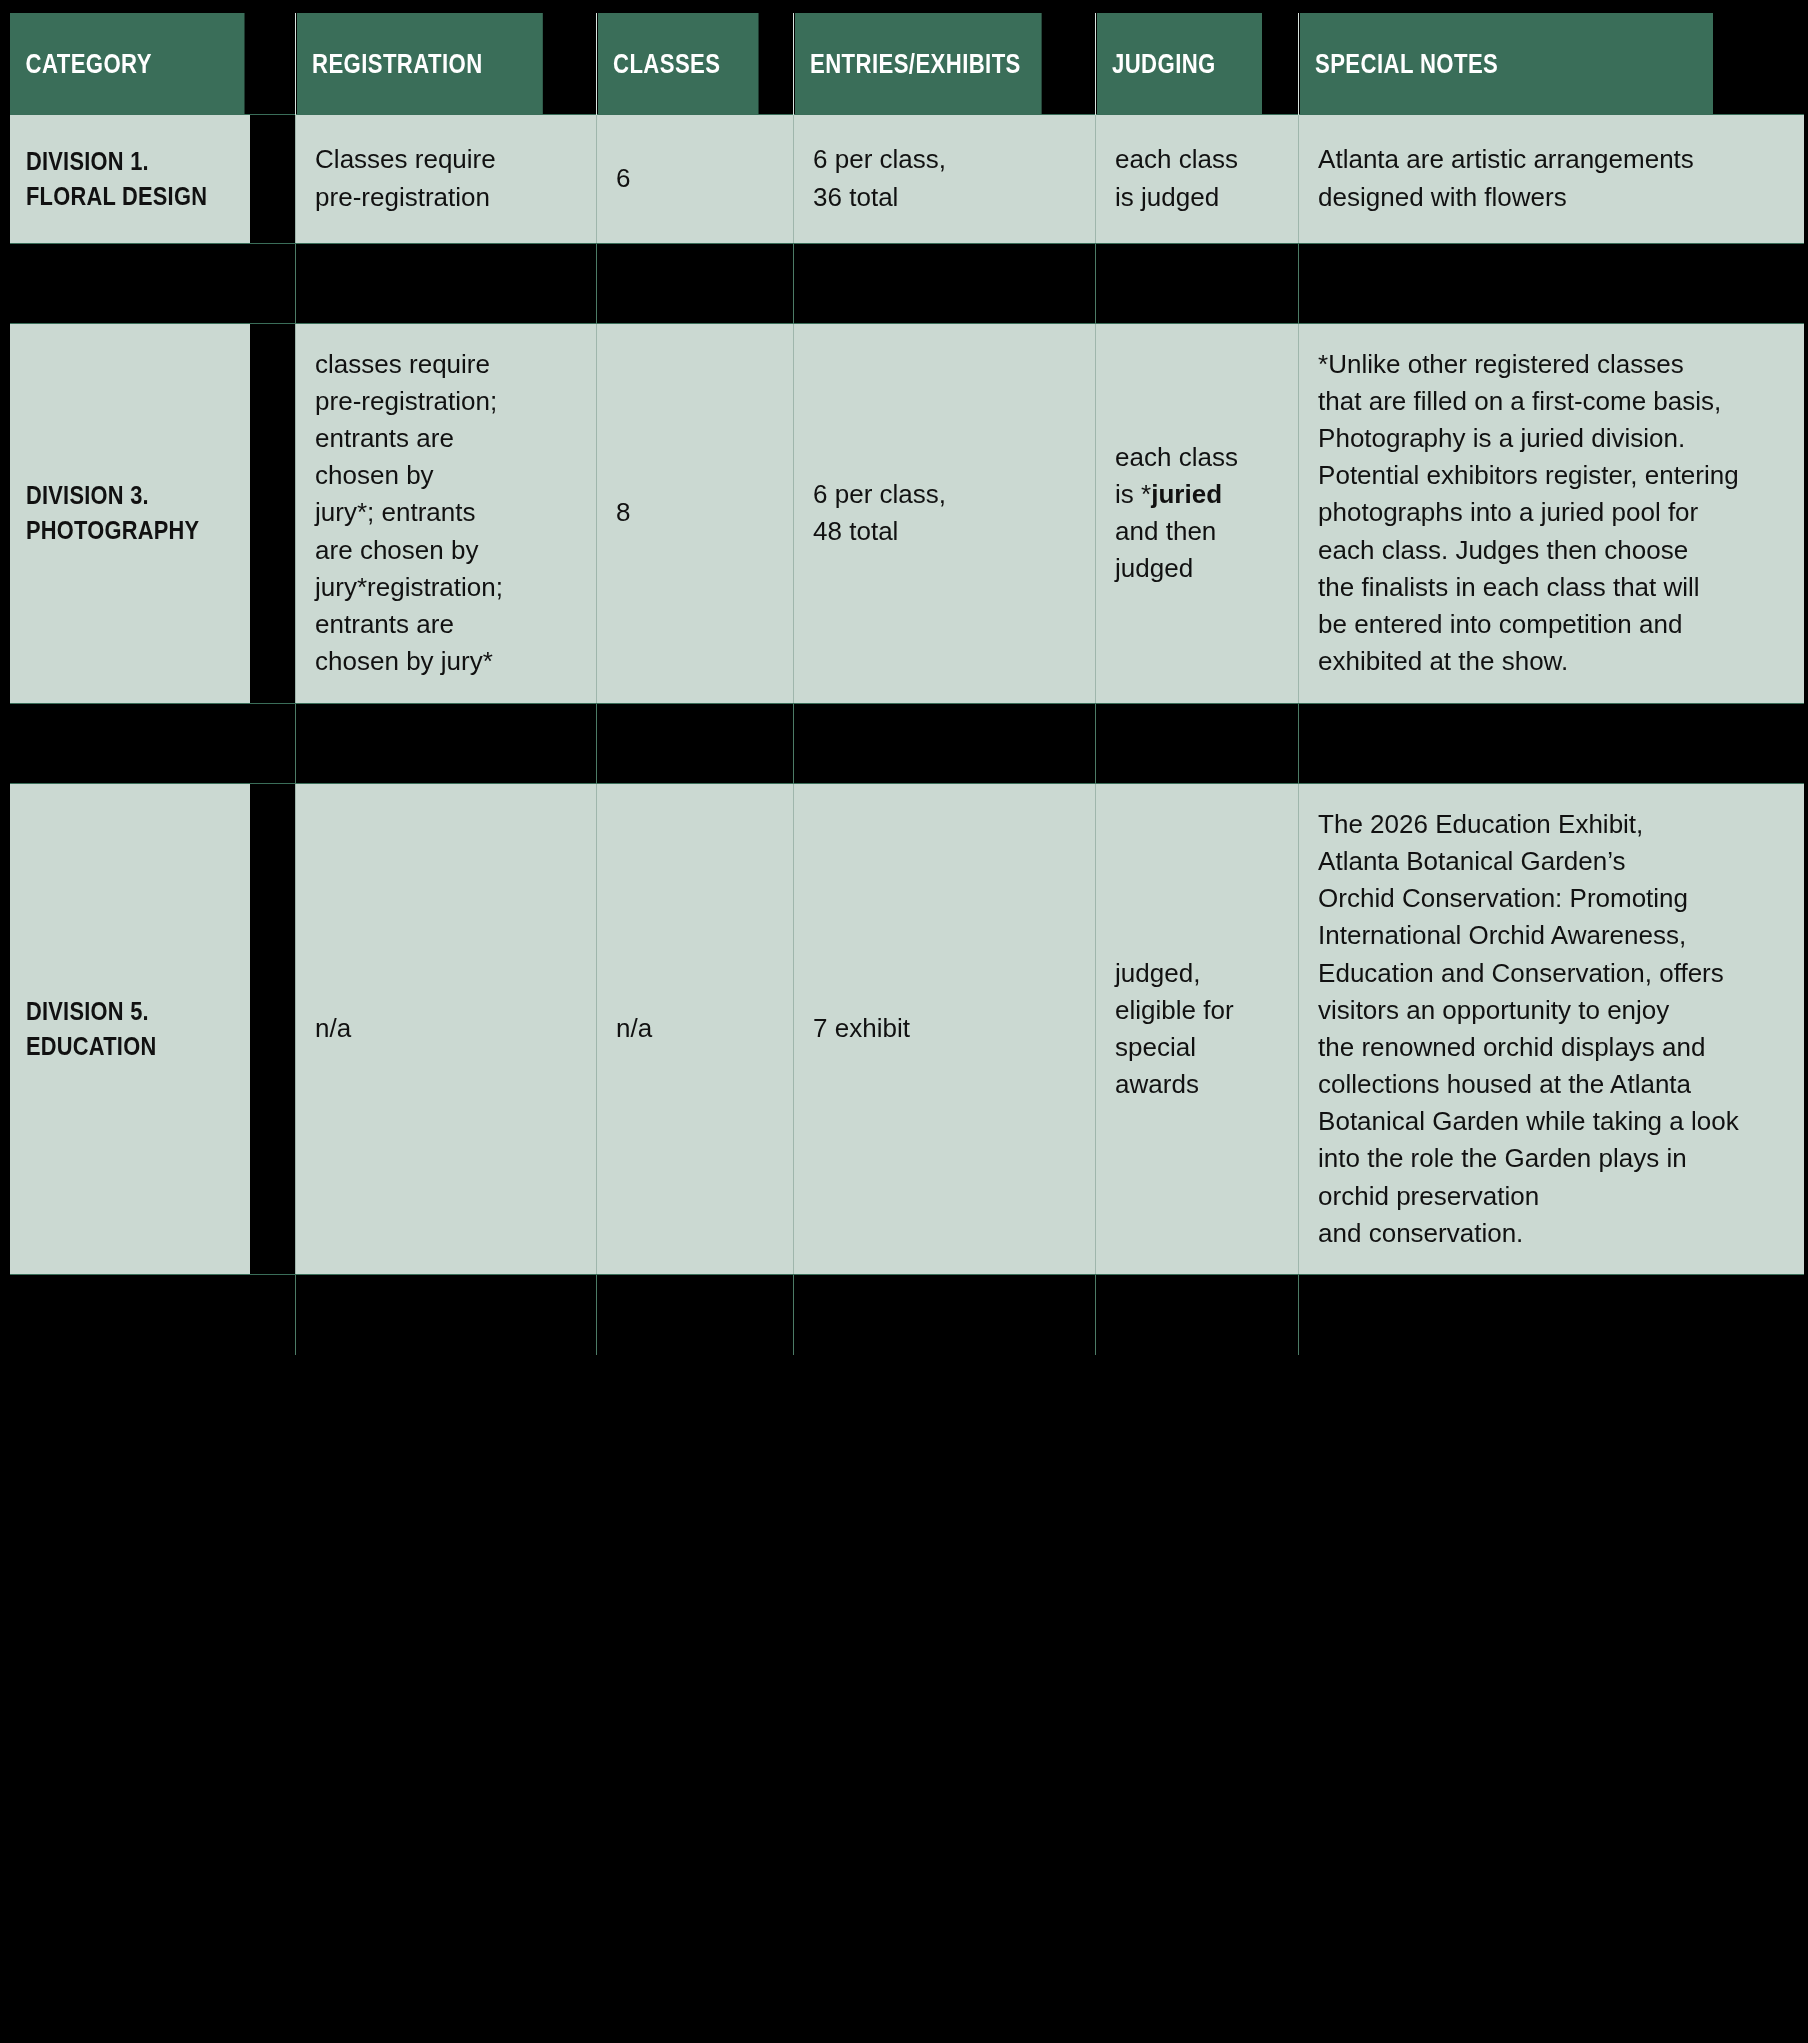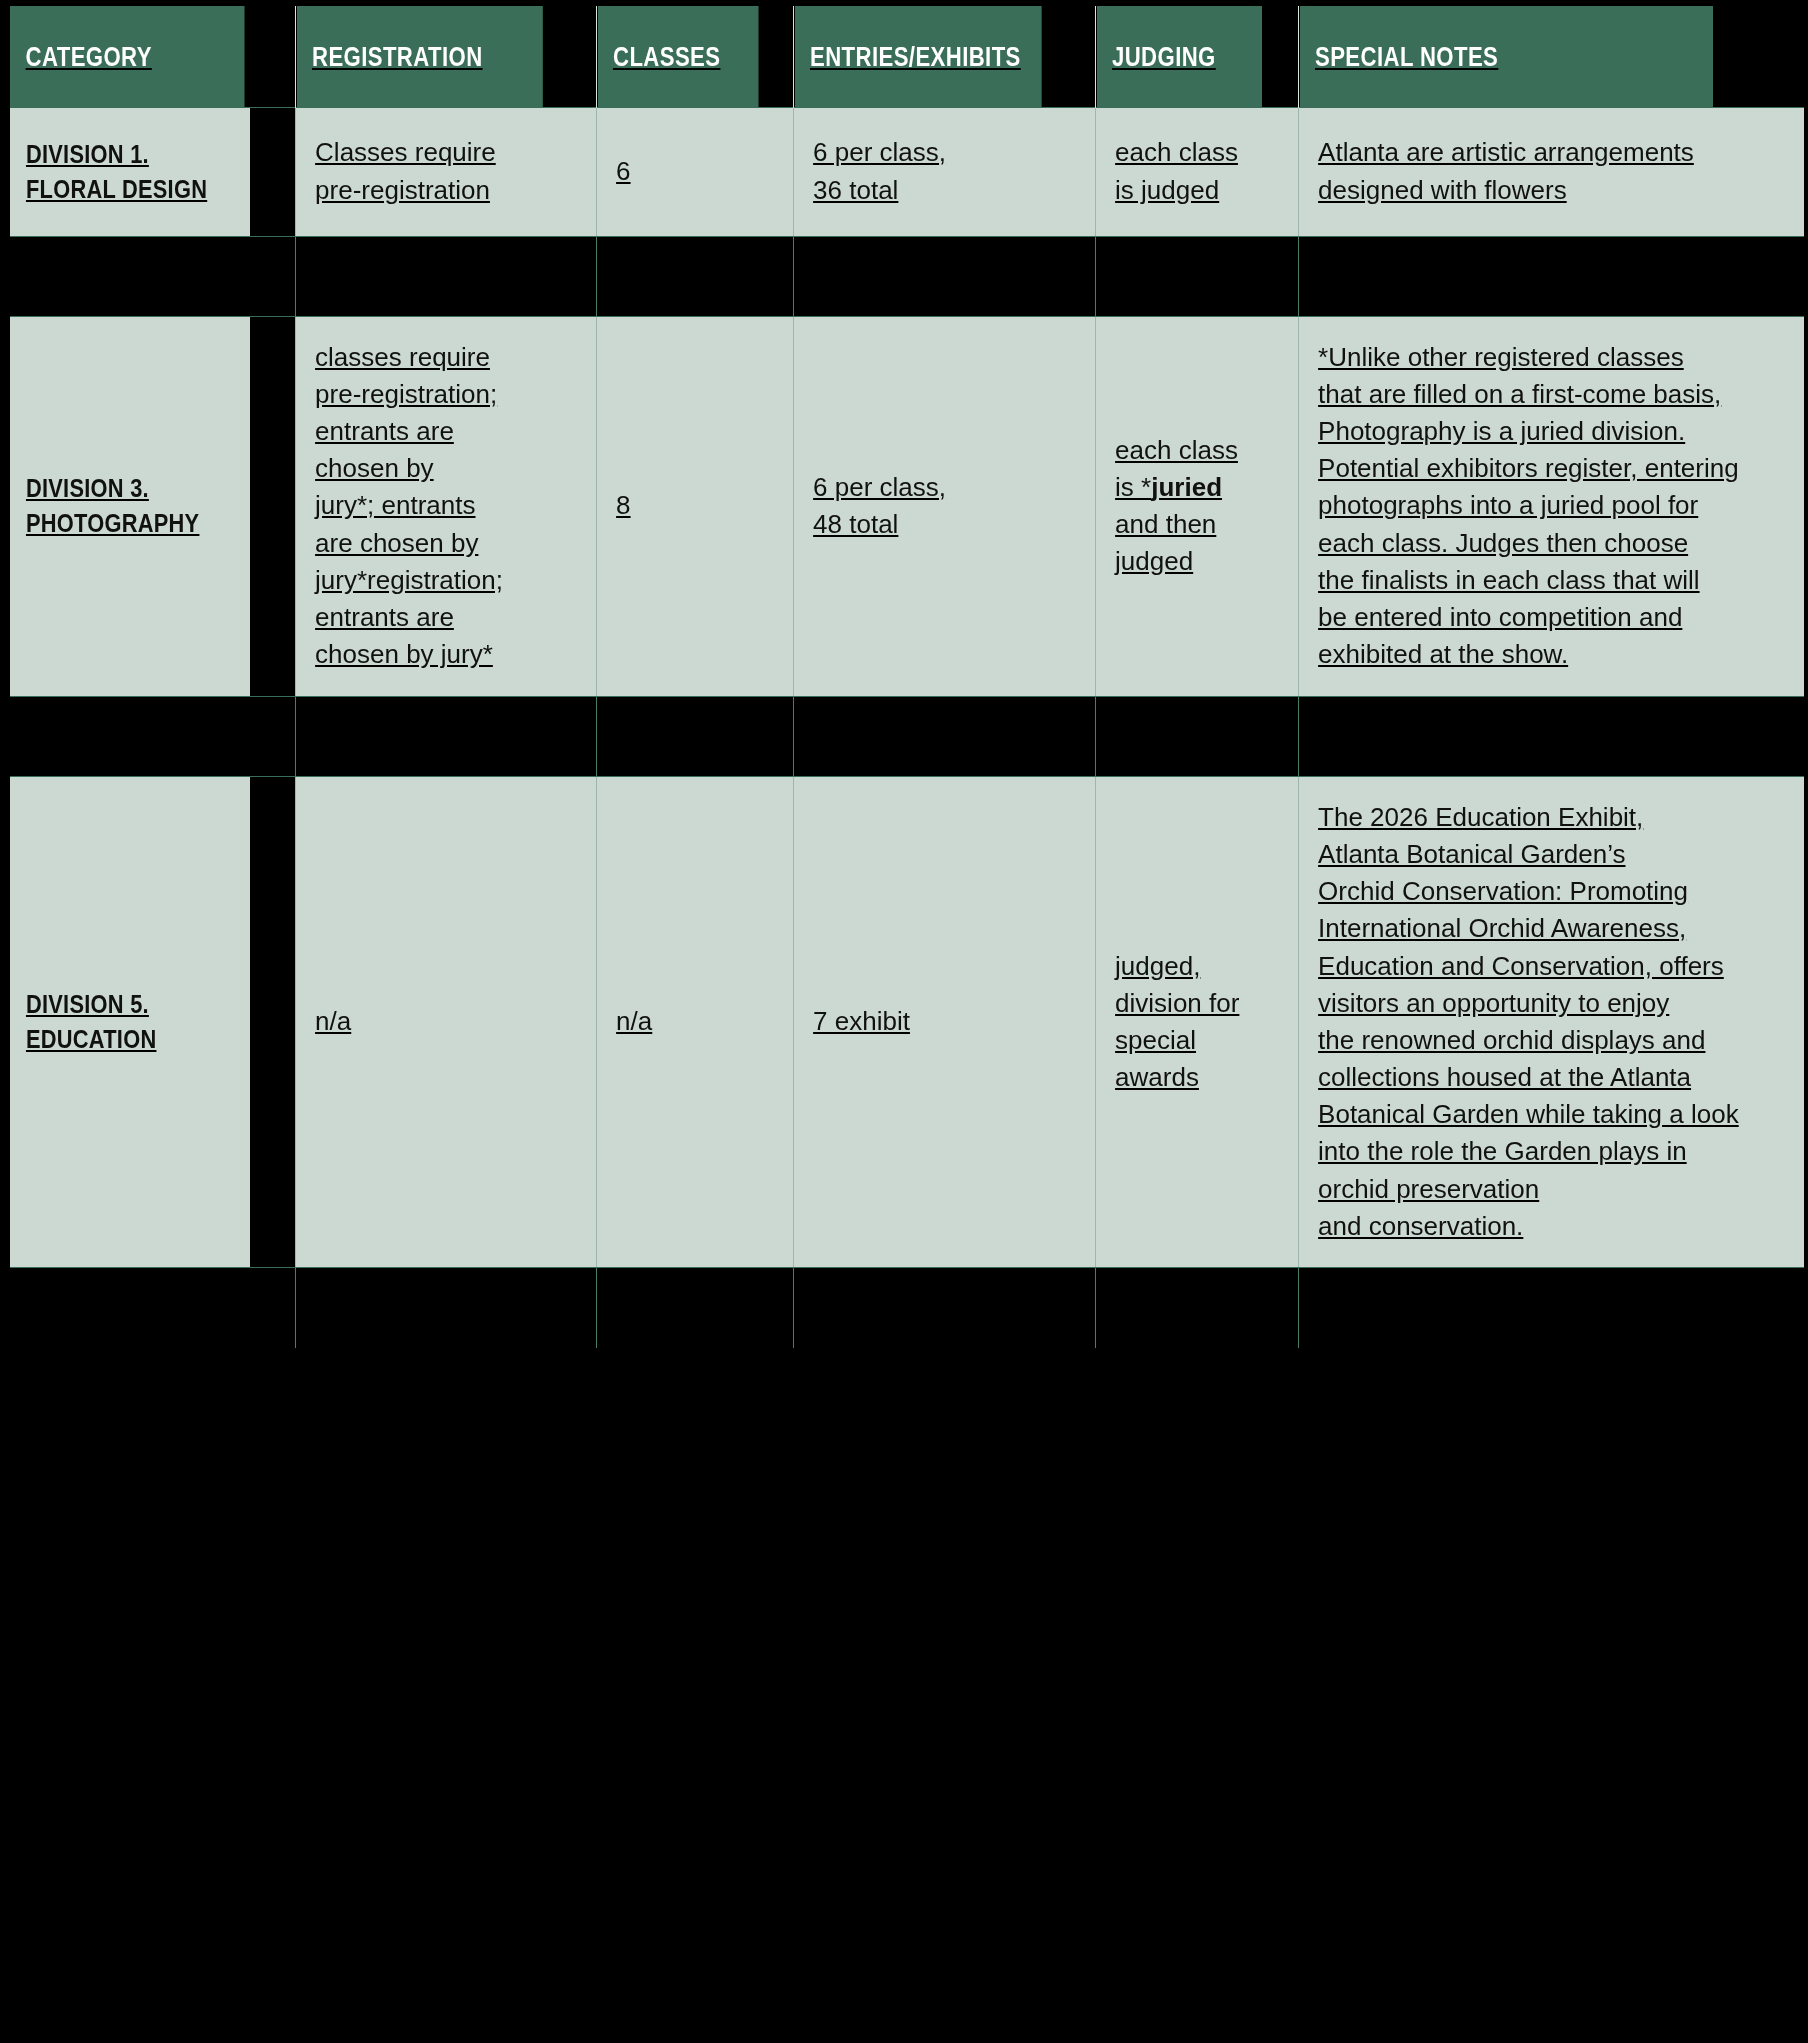"CATEGORY" .table-wrap { text-decoration: underline -> none; top: 6px -> 13px }
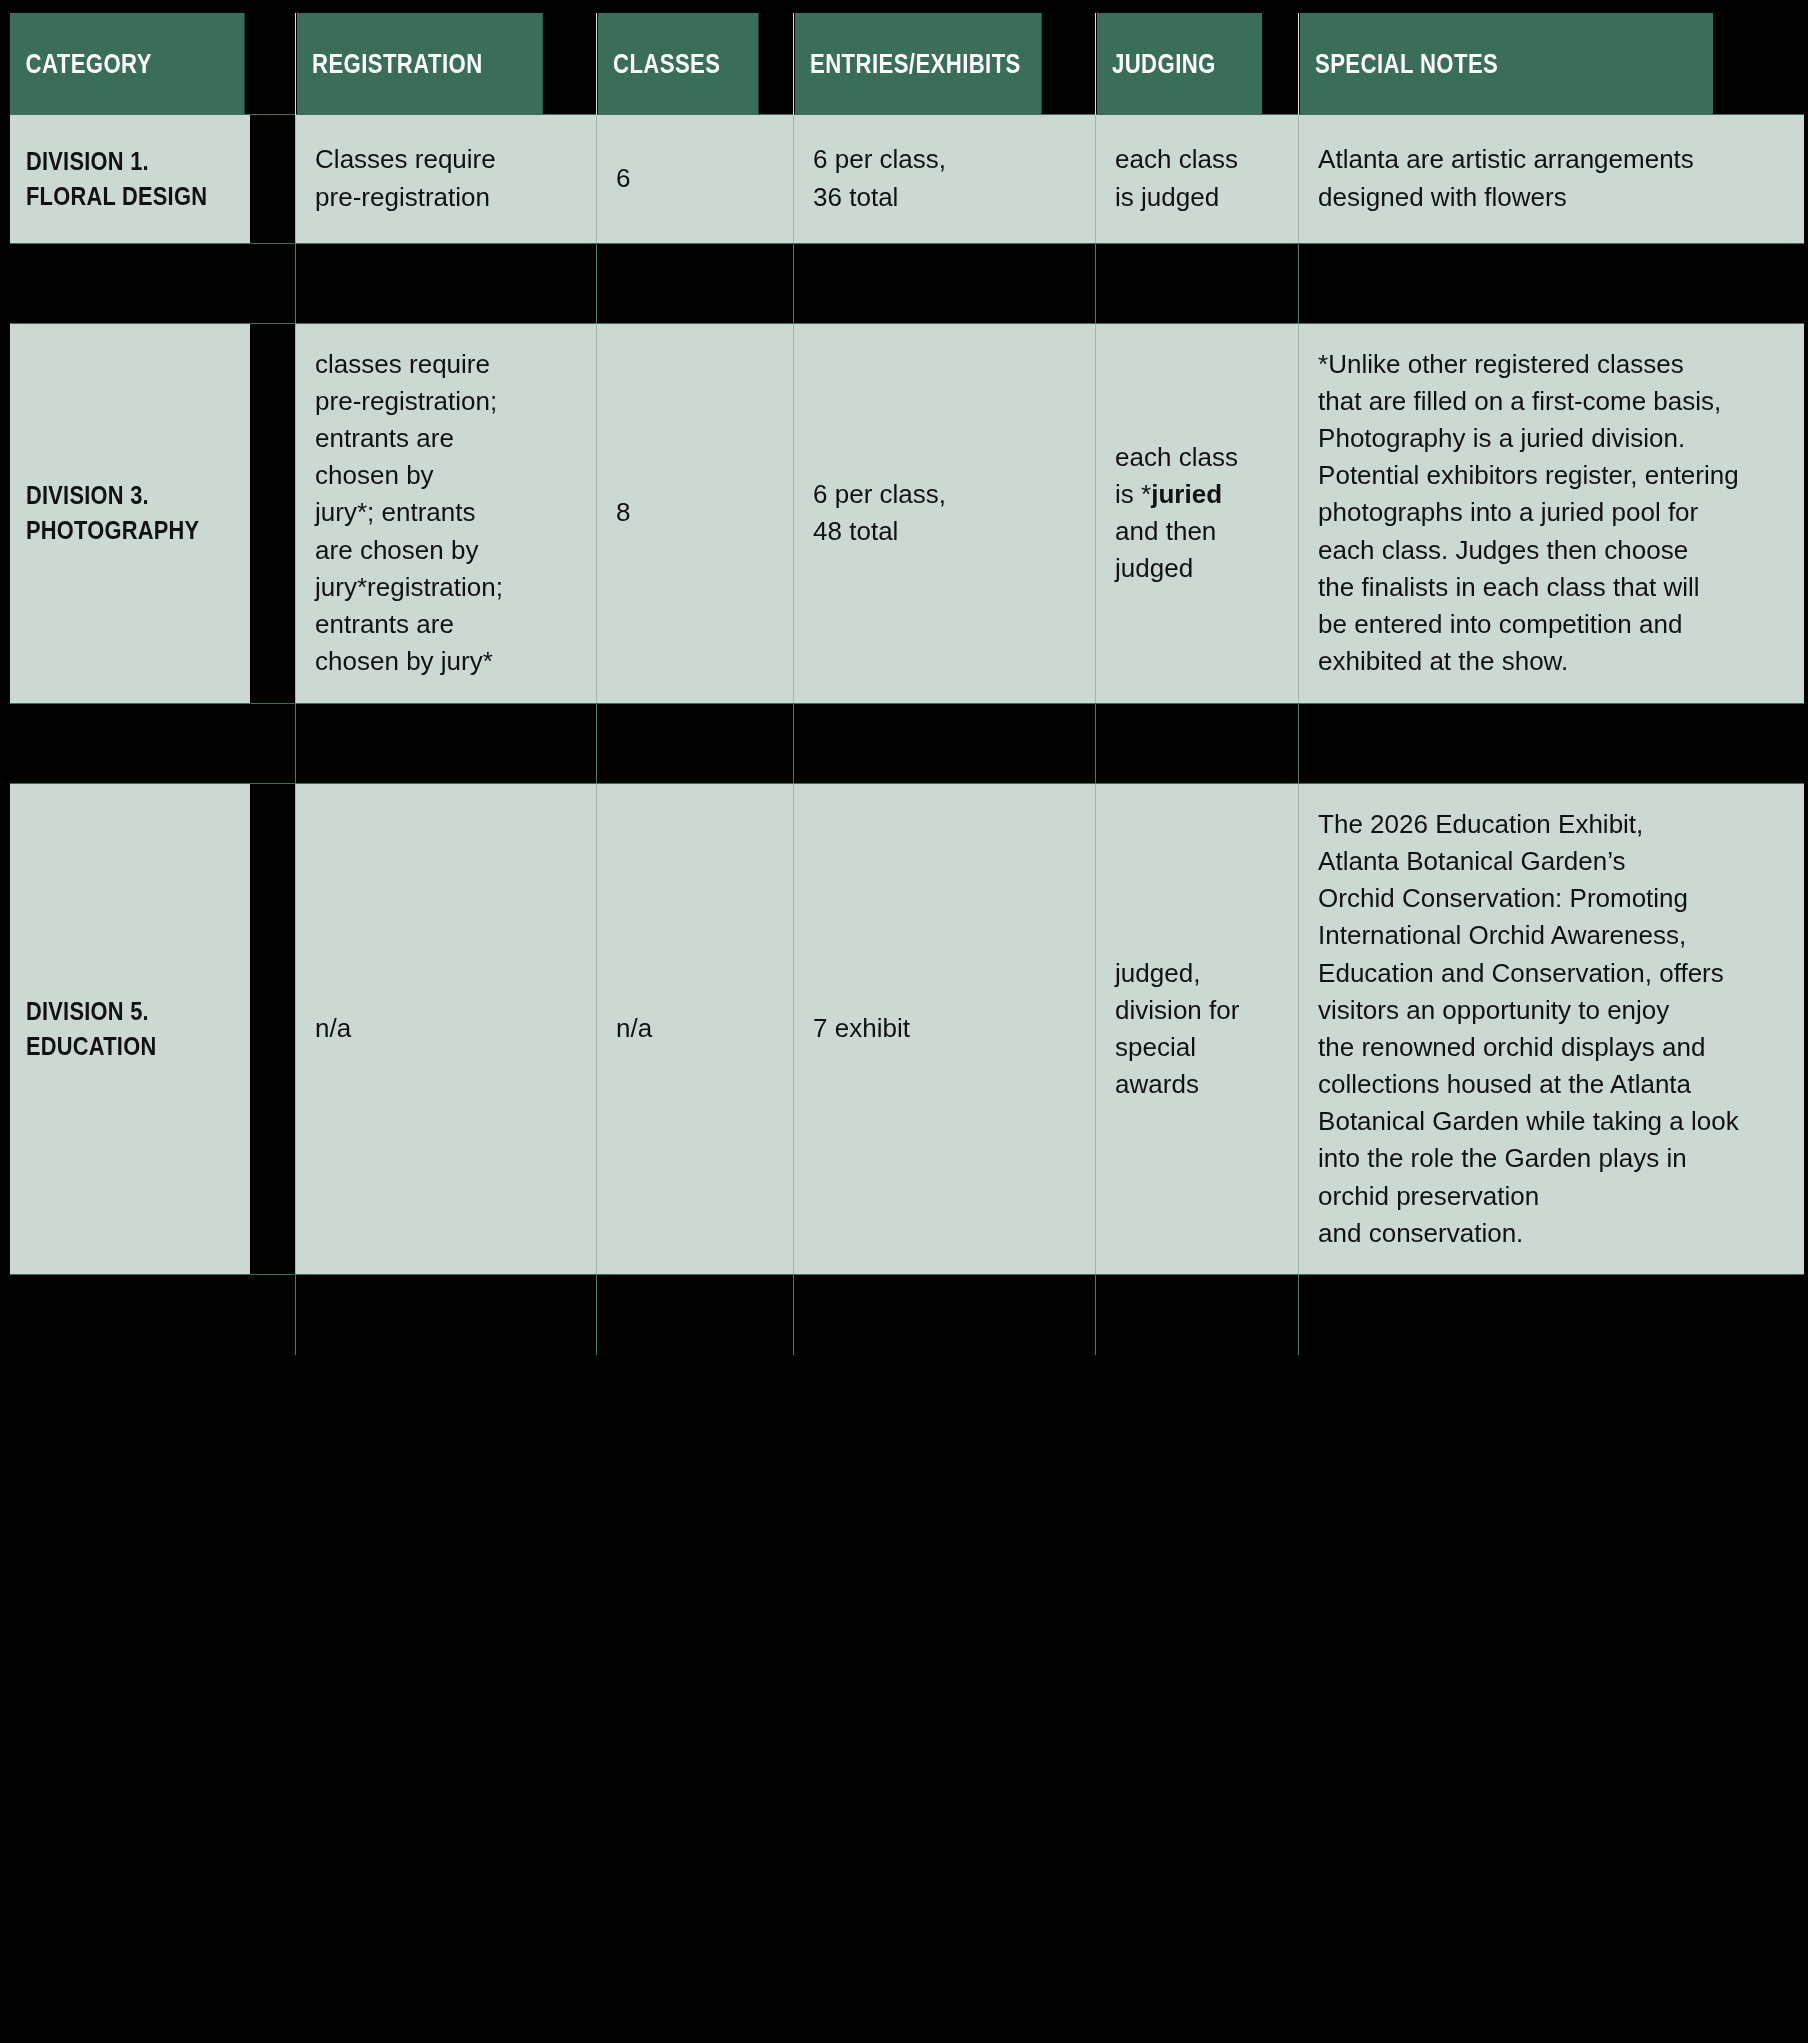"judged," span.cell-text { text: division -> eligible }
